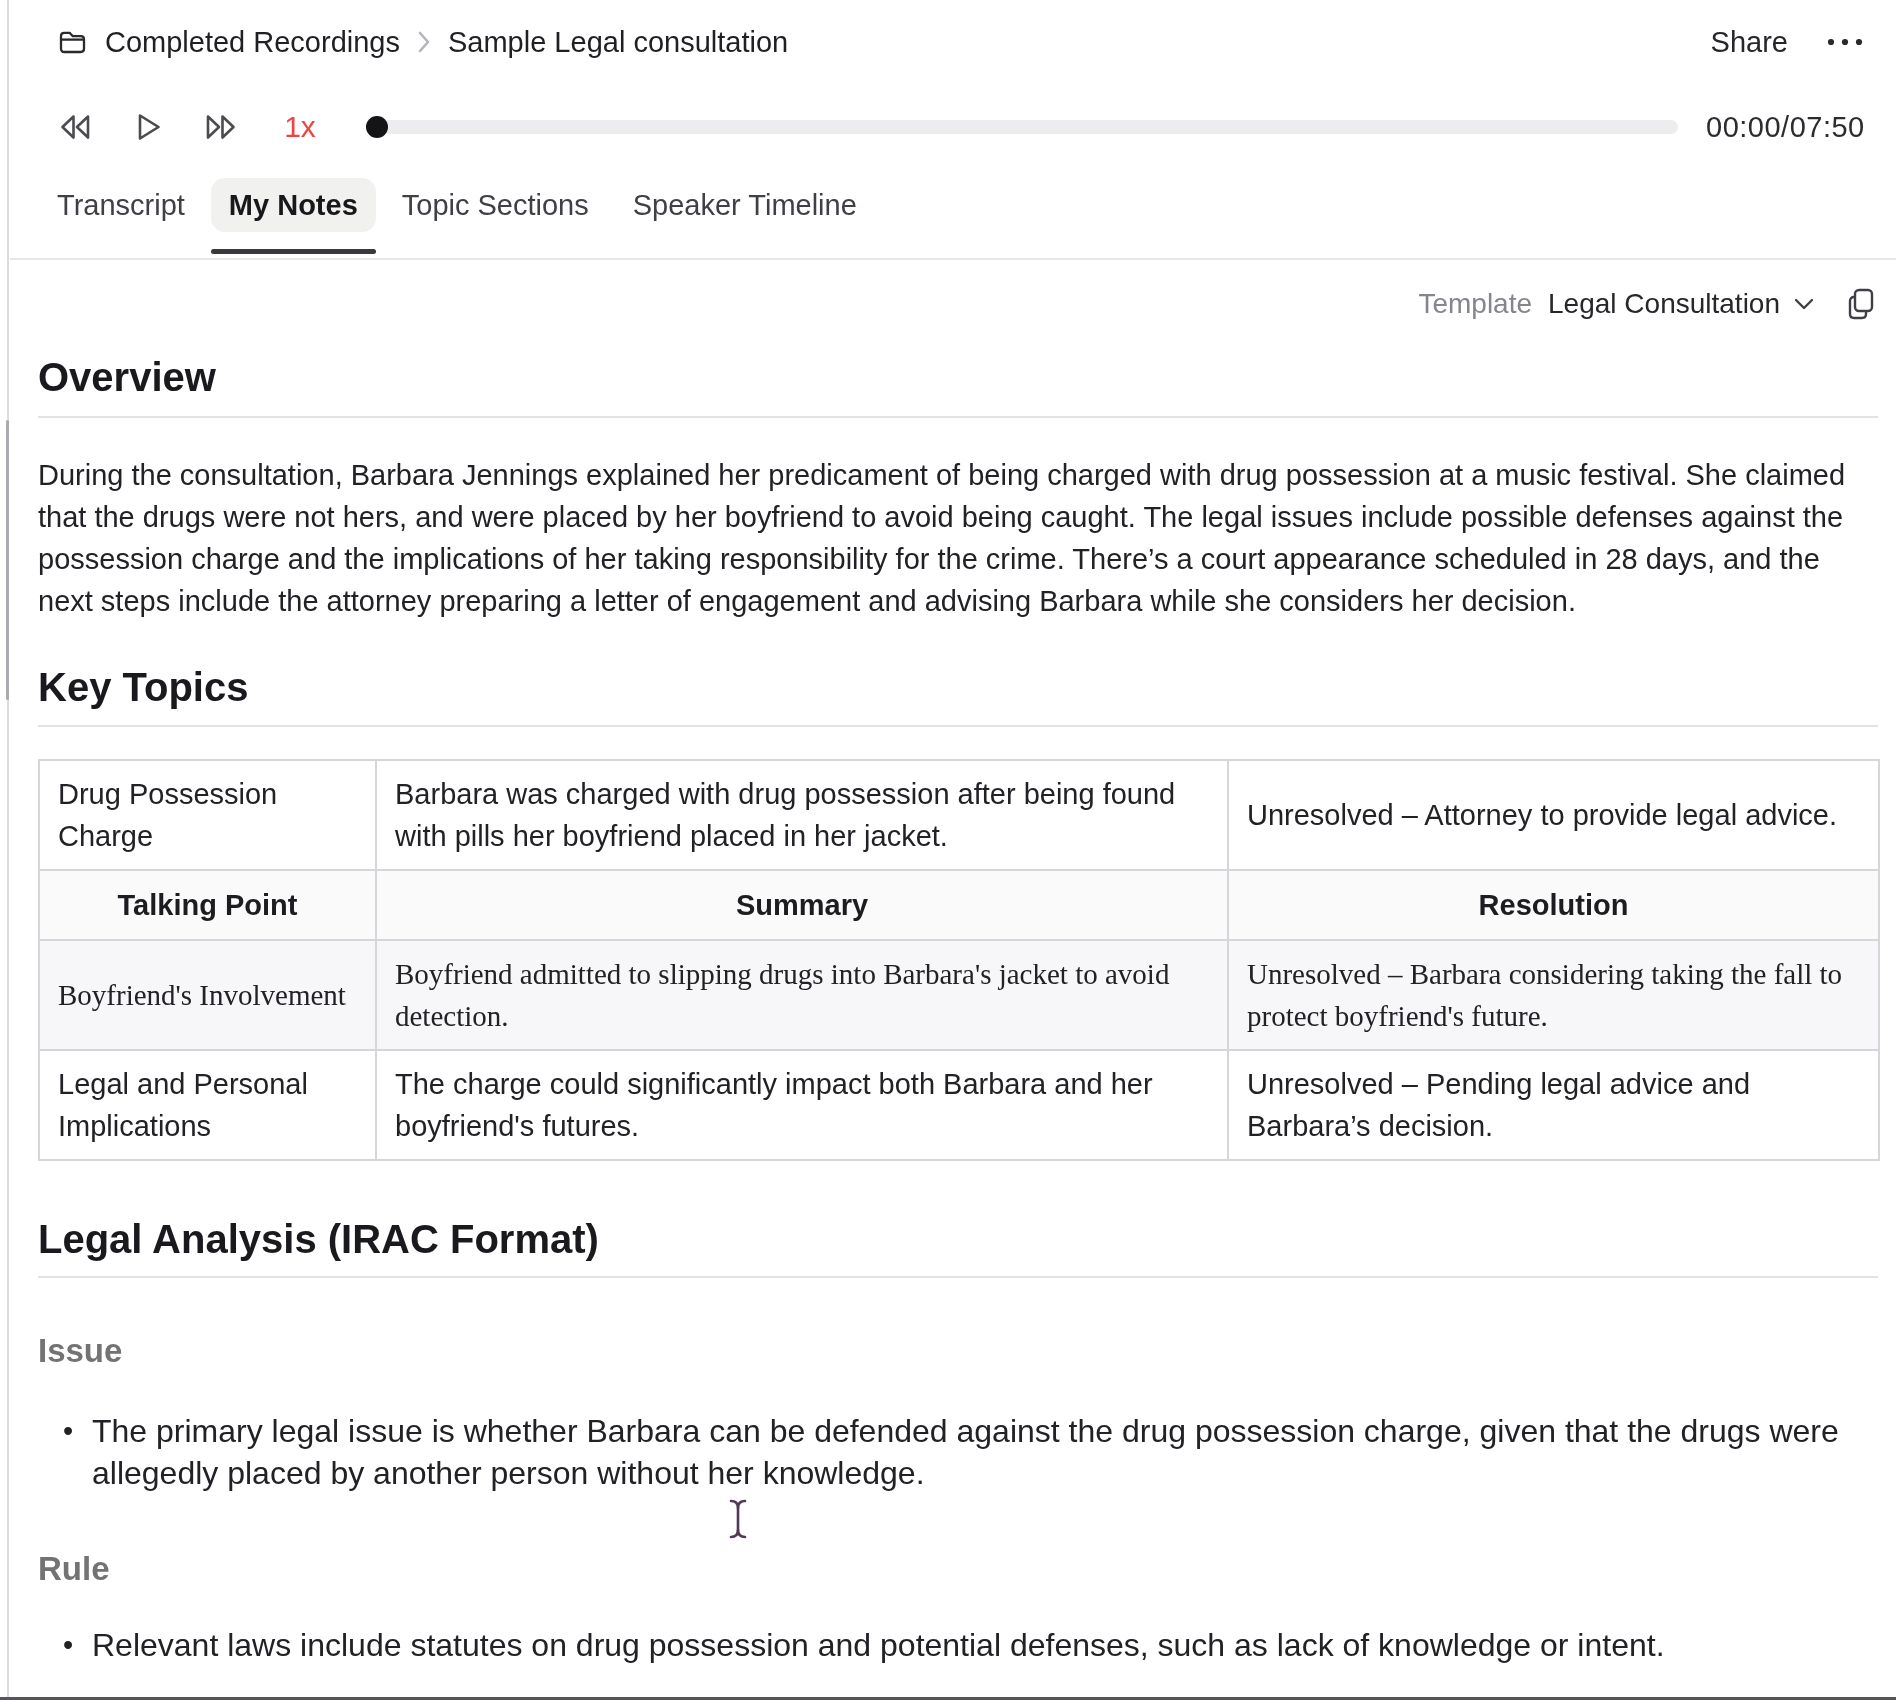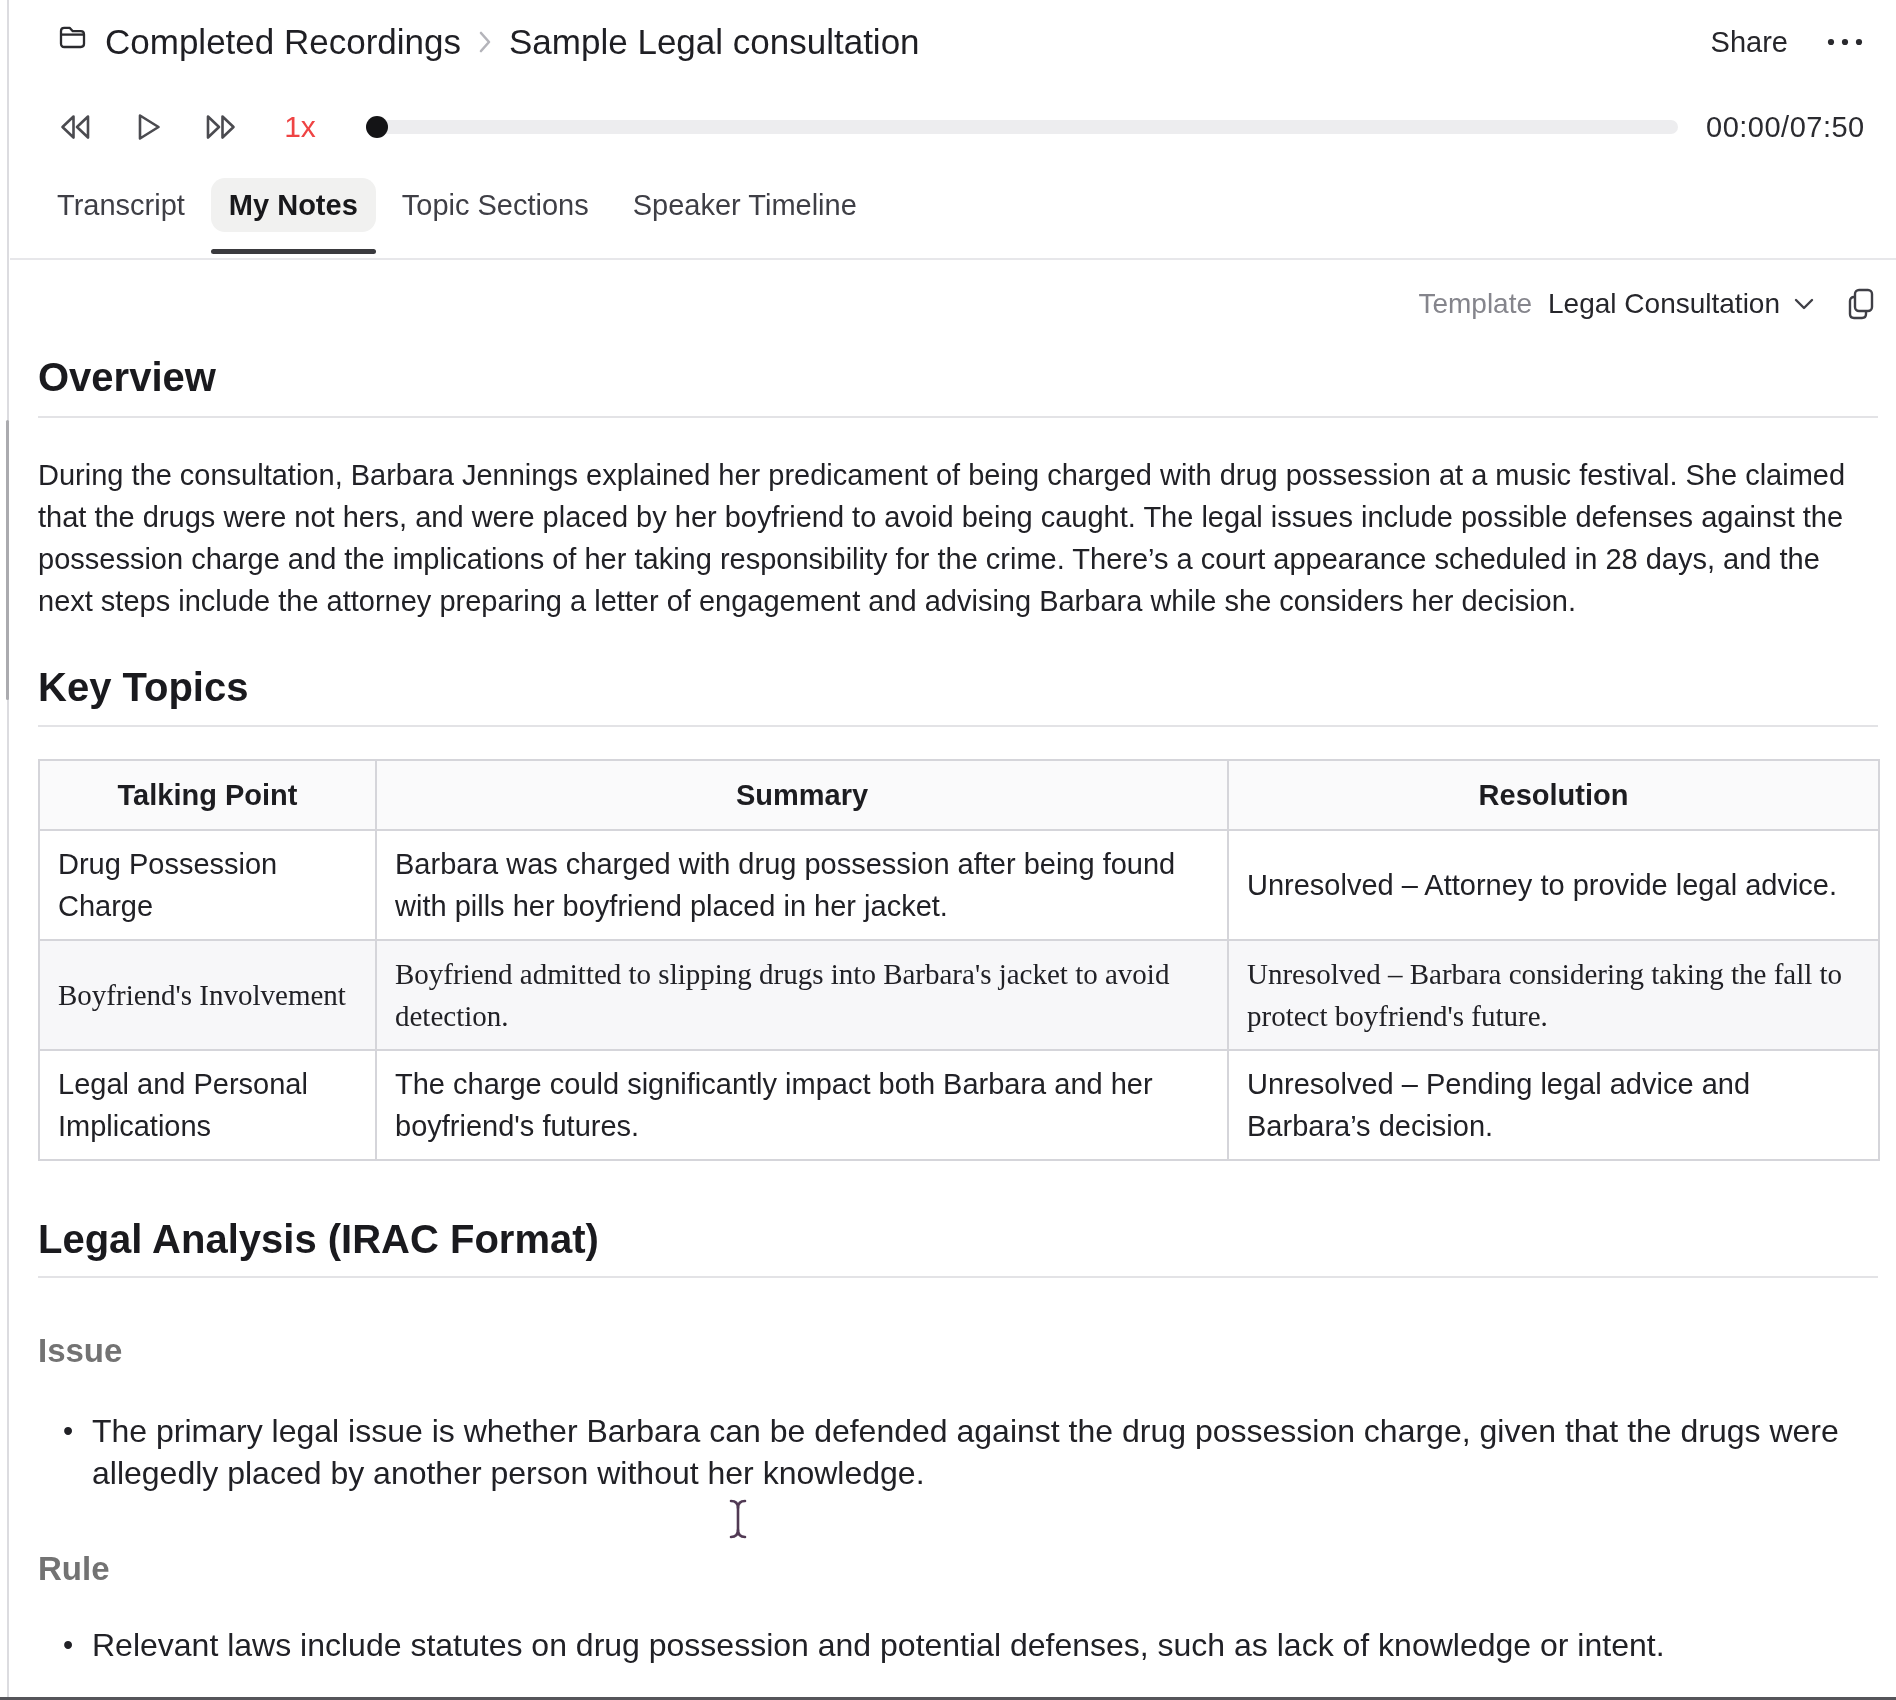"Completed Recordings" .breadcrumb { align-items: none -> center; font-size: 35px -> 29px }
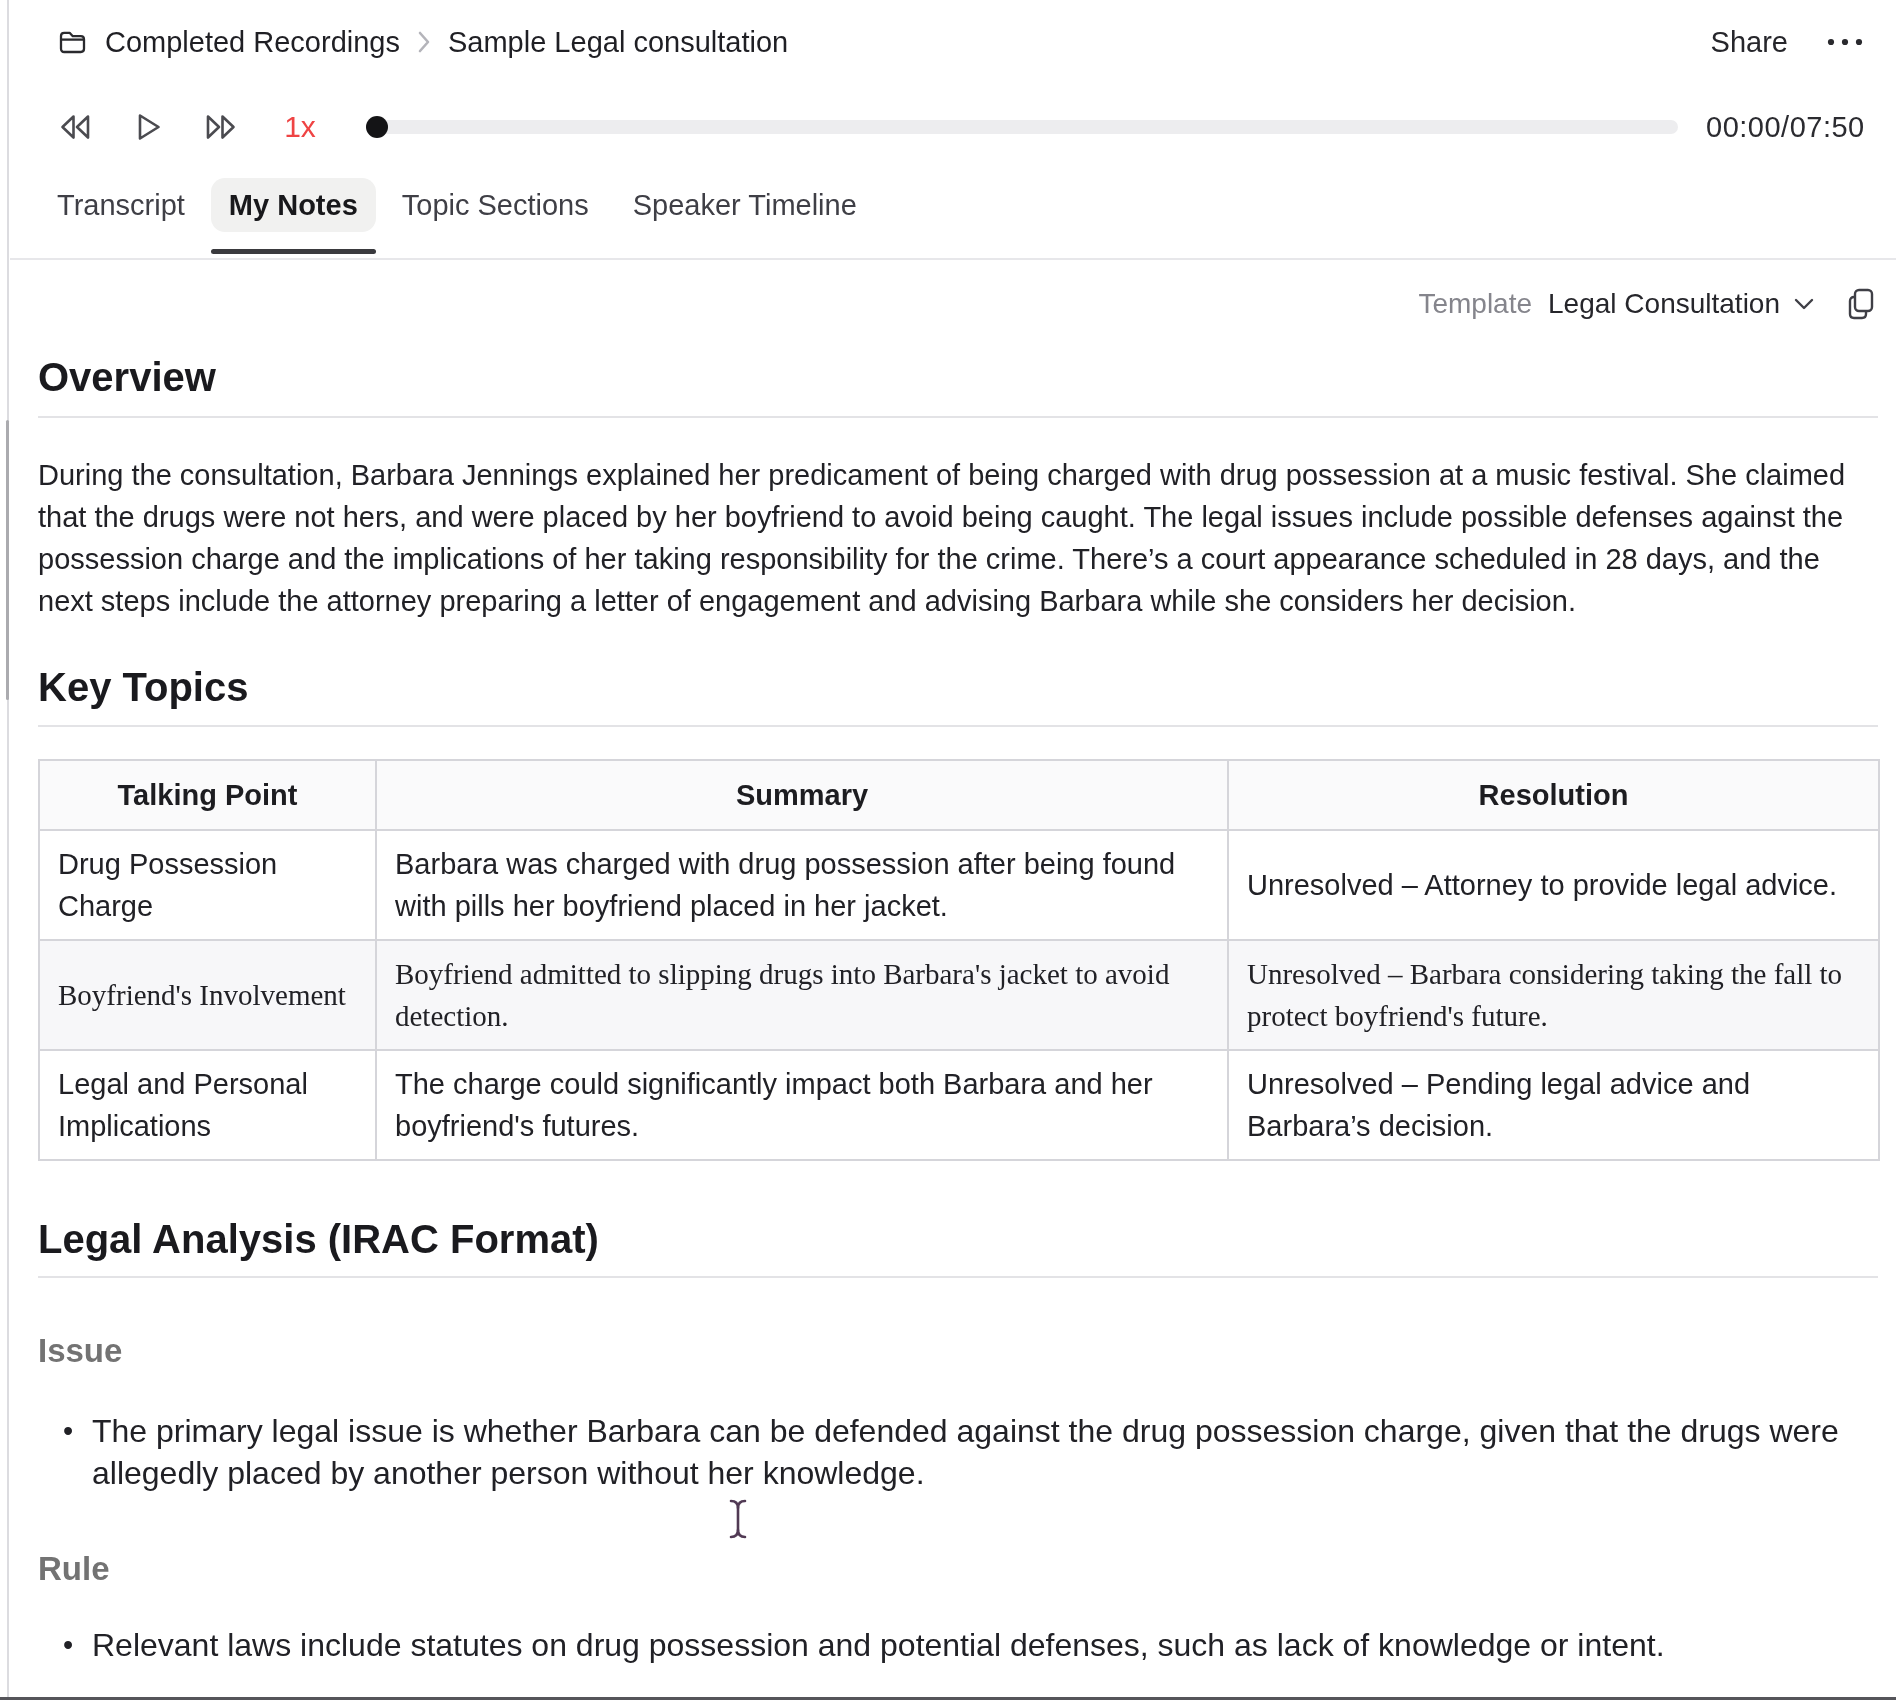"Talking Point" tr { order: before "Drug Possession Charge" -> after "Drug Possession Charge" }
